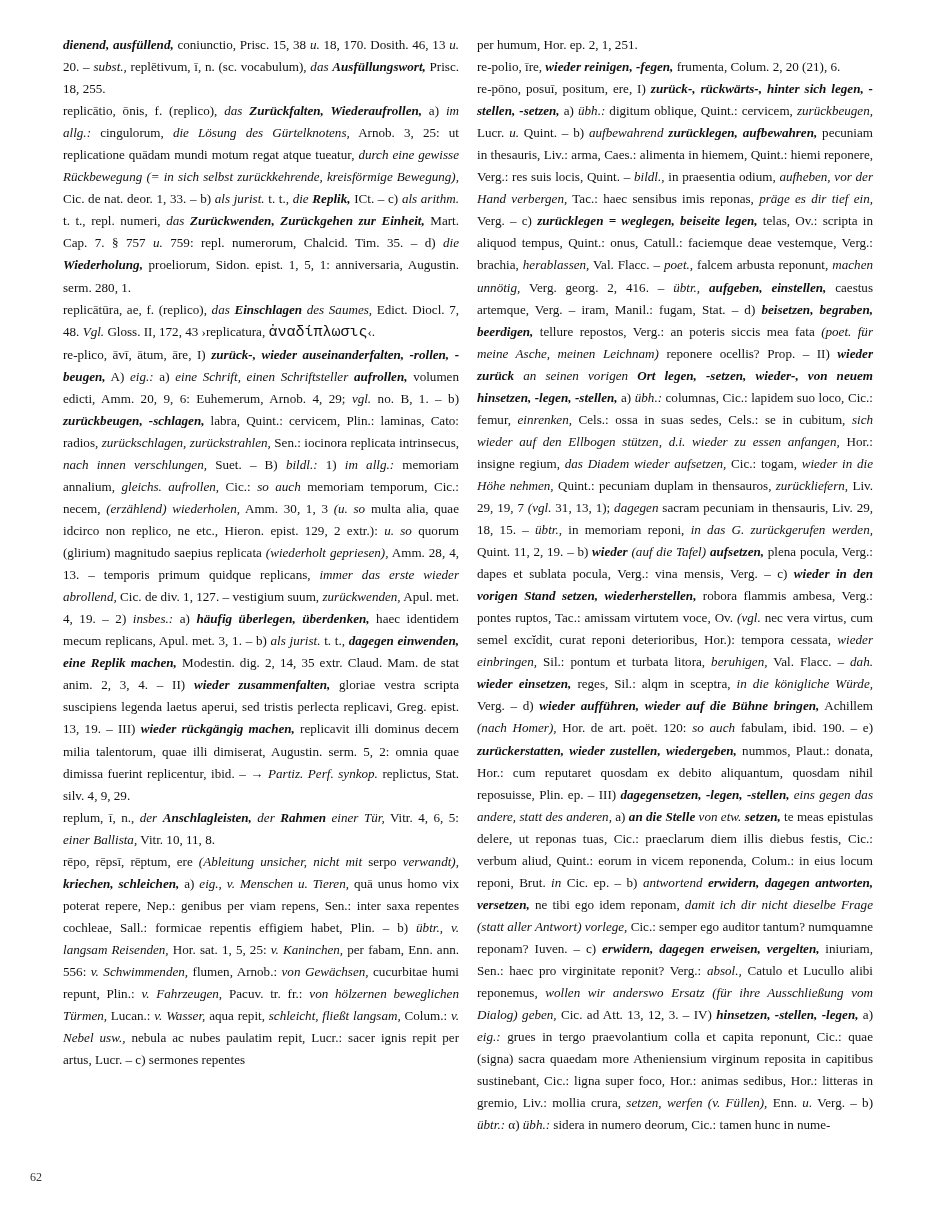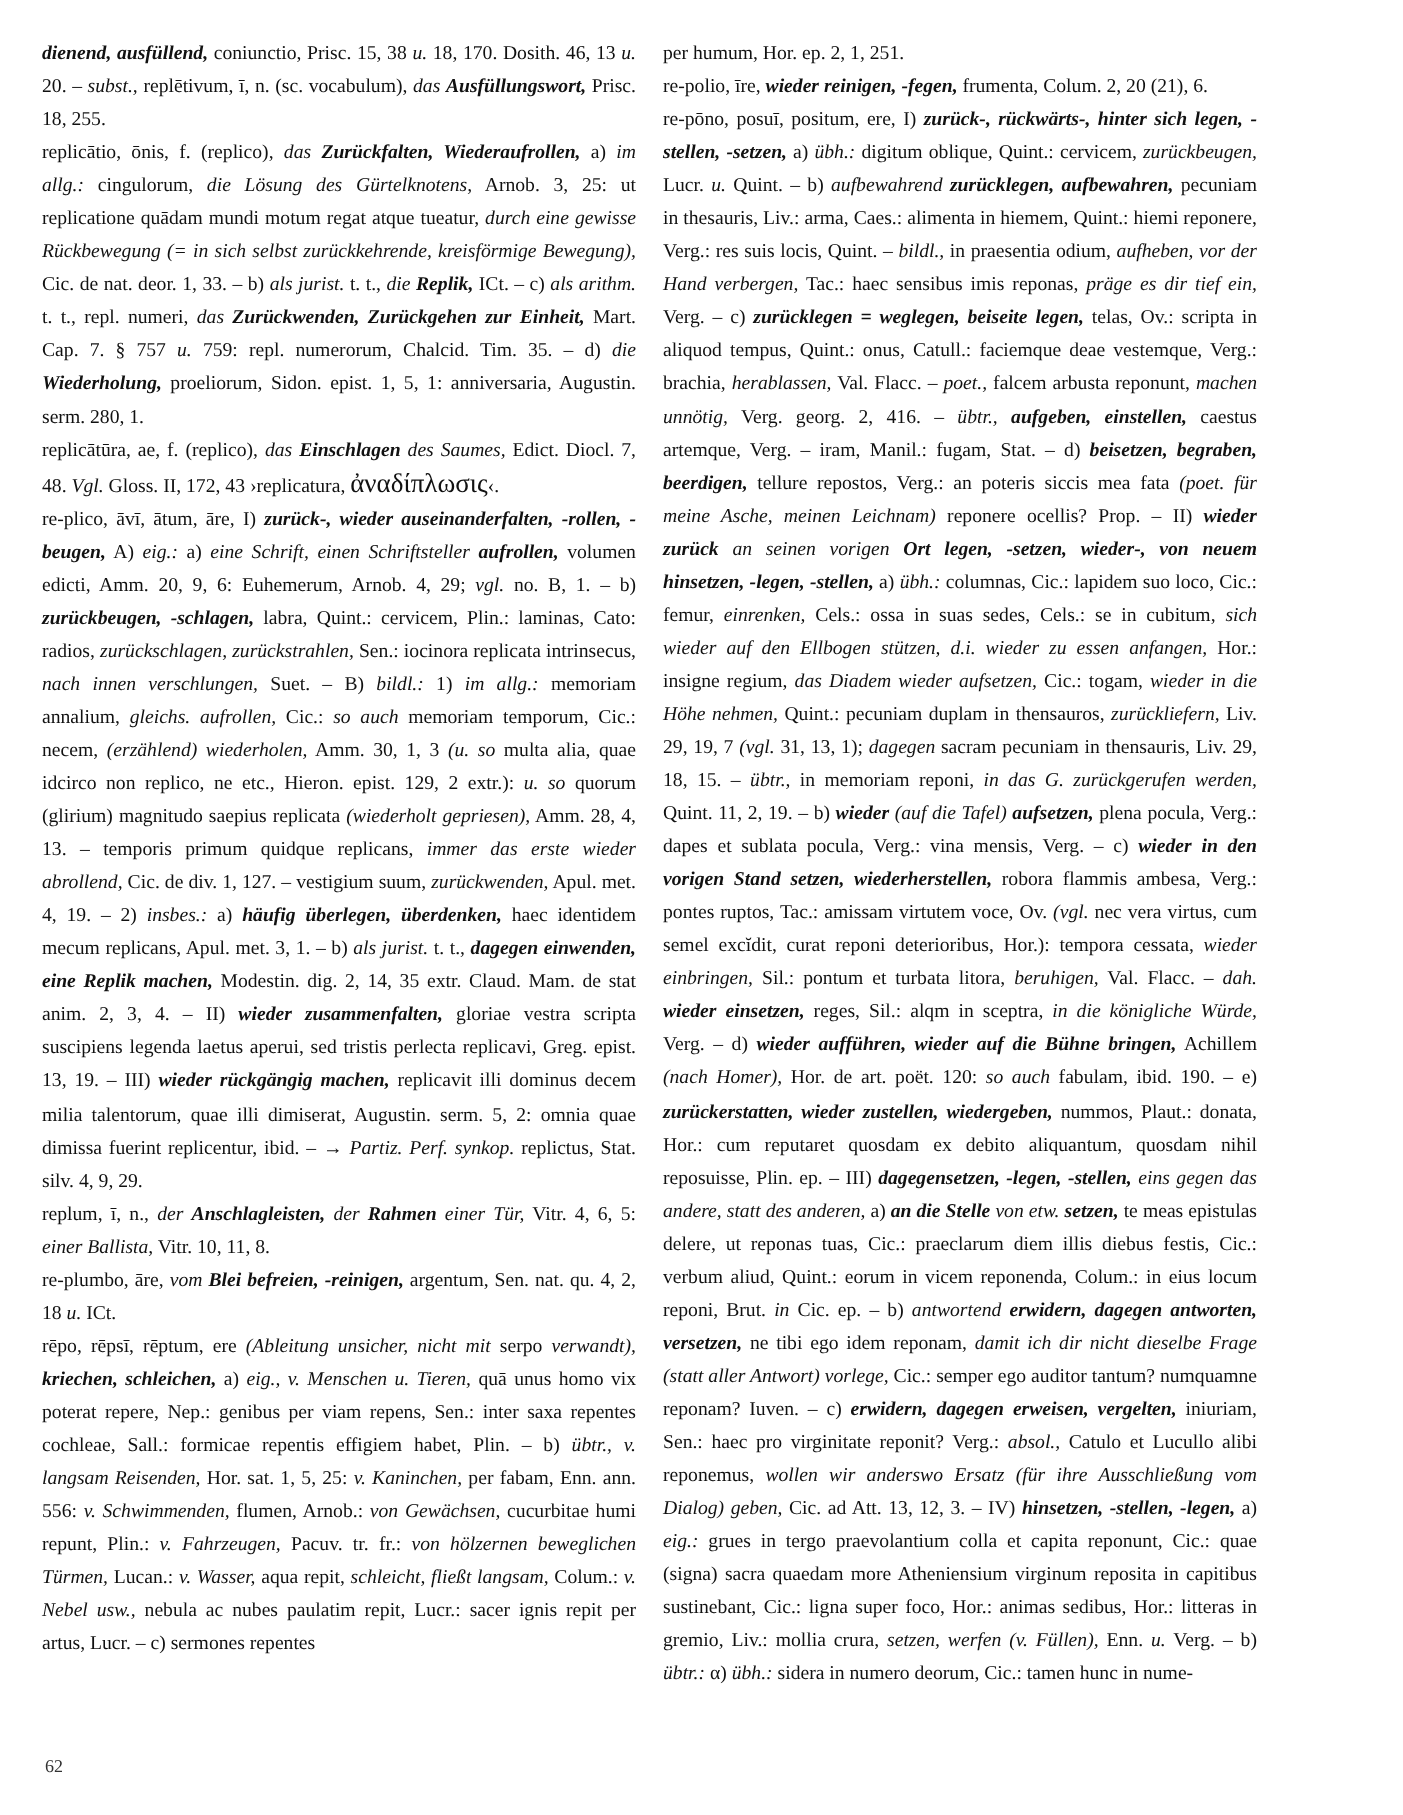"dienend, ausfüllend, coniunctio, Prisc." .columns { justify-content: none -> center; top: 24px -> 34px }
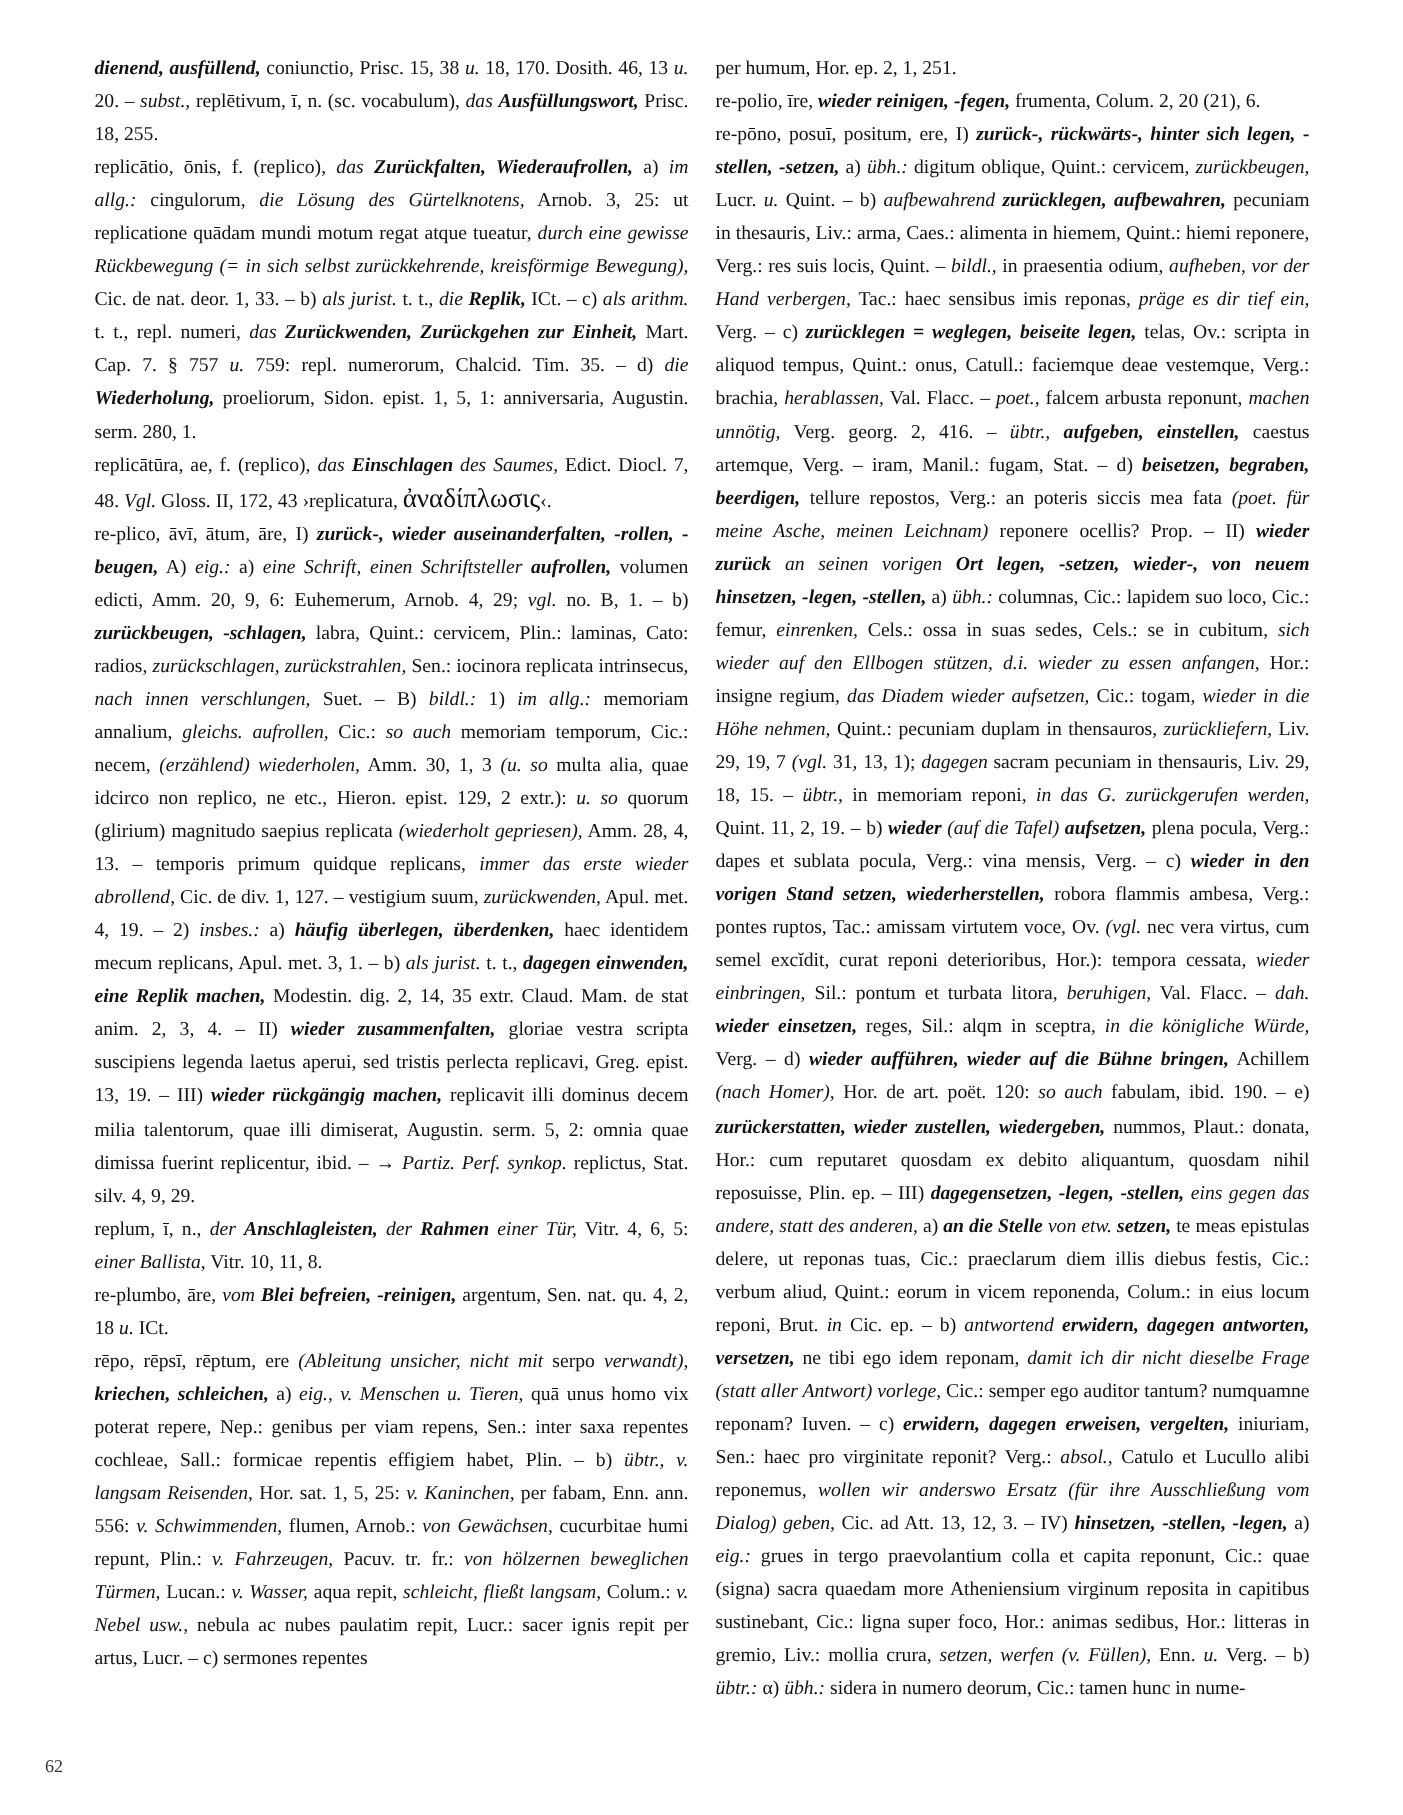"ἀναδίπλωσις" .gr { font-family: Liberation Serif, serif -> Liberation Mono, monospace; font-size: 18px -> 15px }
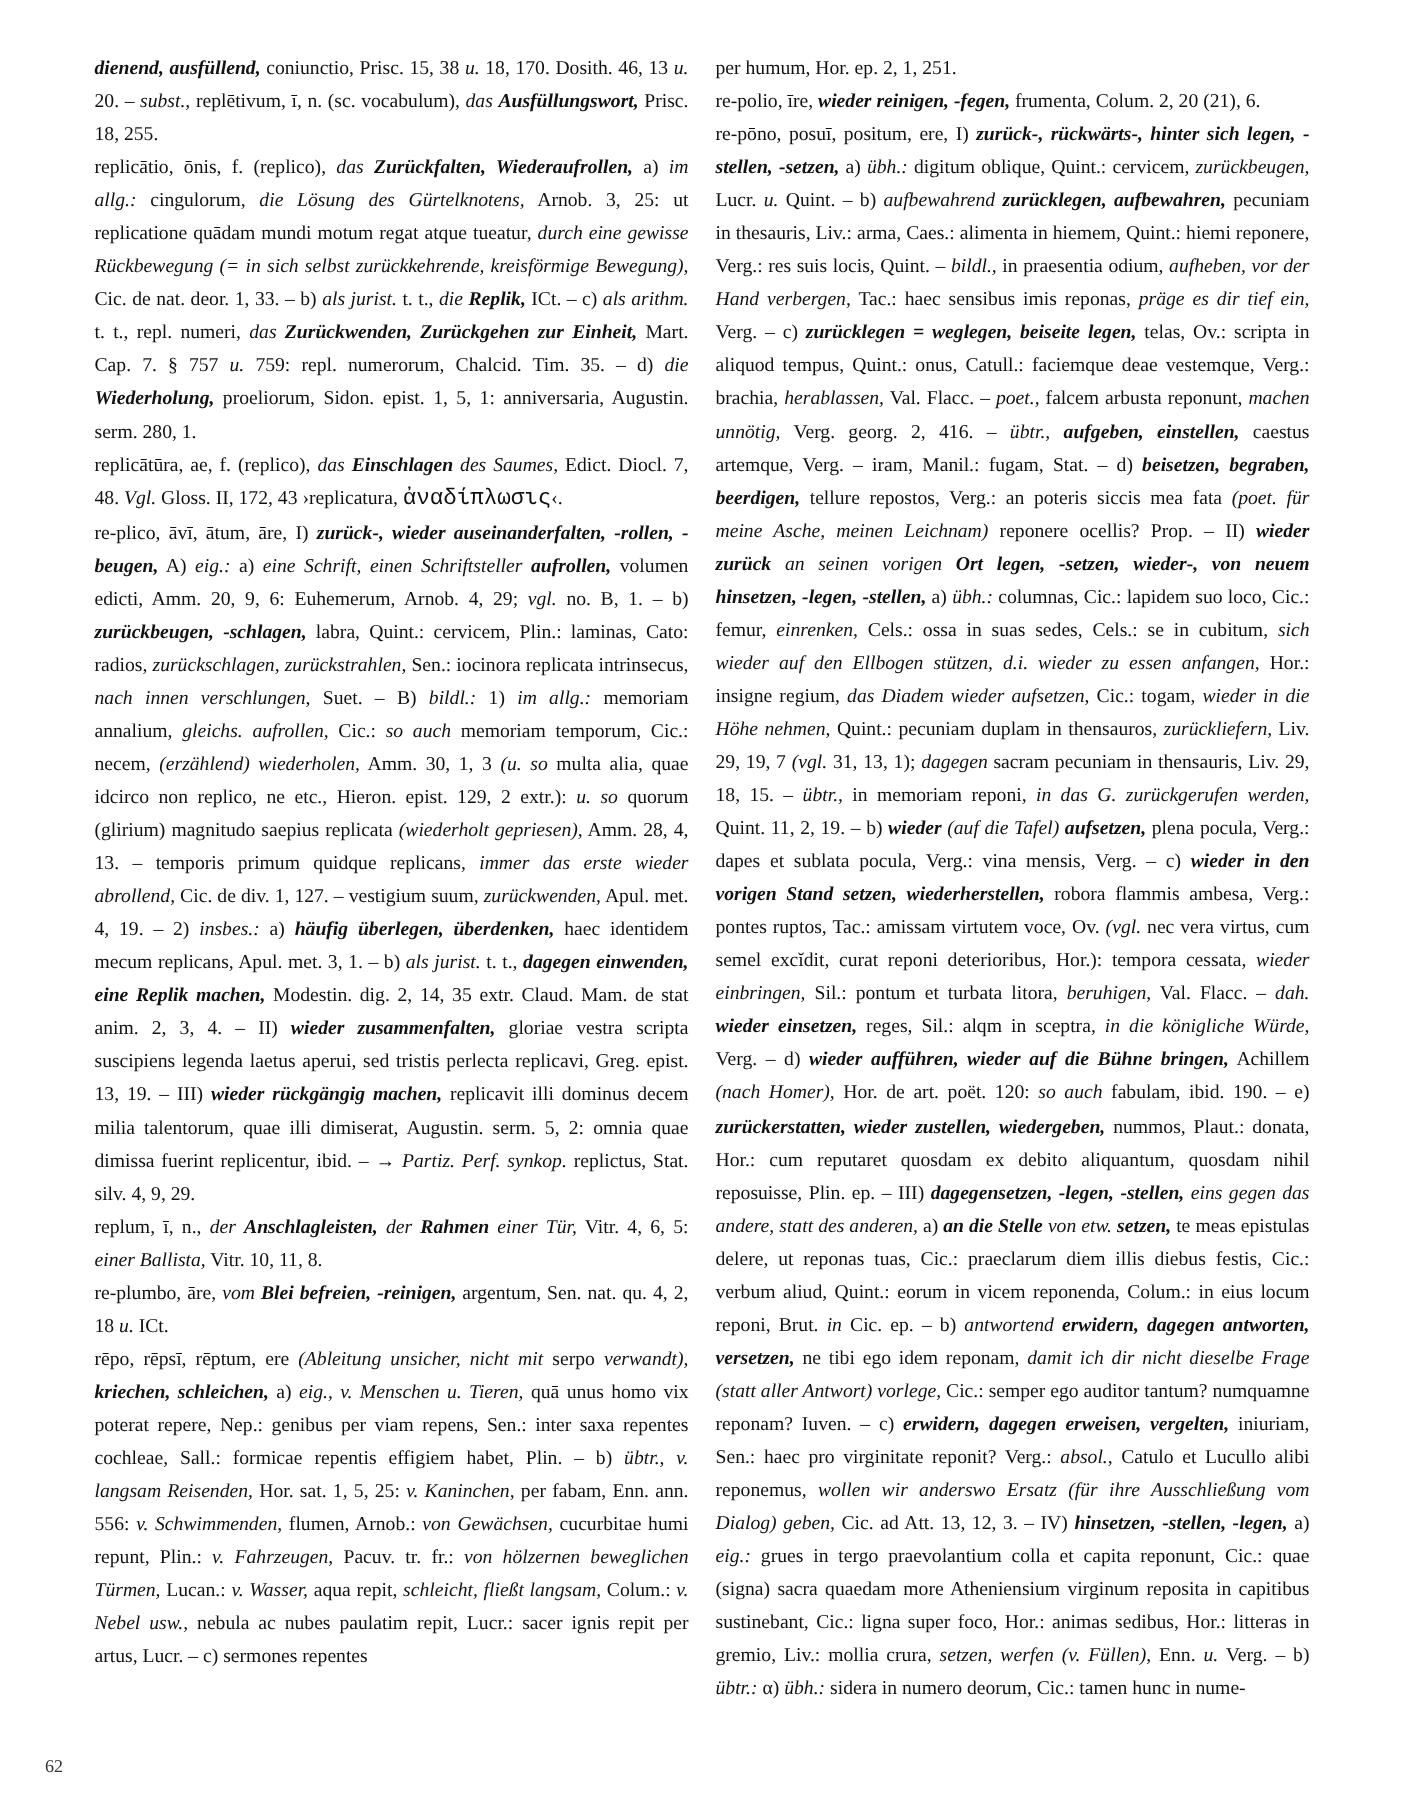"re-plumbo, āre, vom Blei befreien," p.entry { html: <p><span>re-plumbo</span>, āre, <span>vom</span> <span>Blei befreien, -reinigen,</span> argentum, Sen. nat. qu. 4, 2, 18 <span>u.</span> ICt.</p> -> none }
